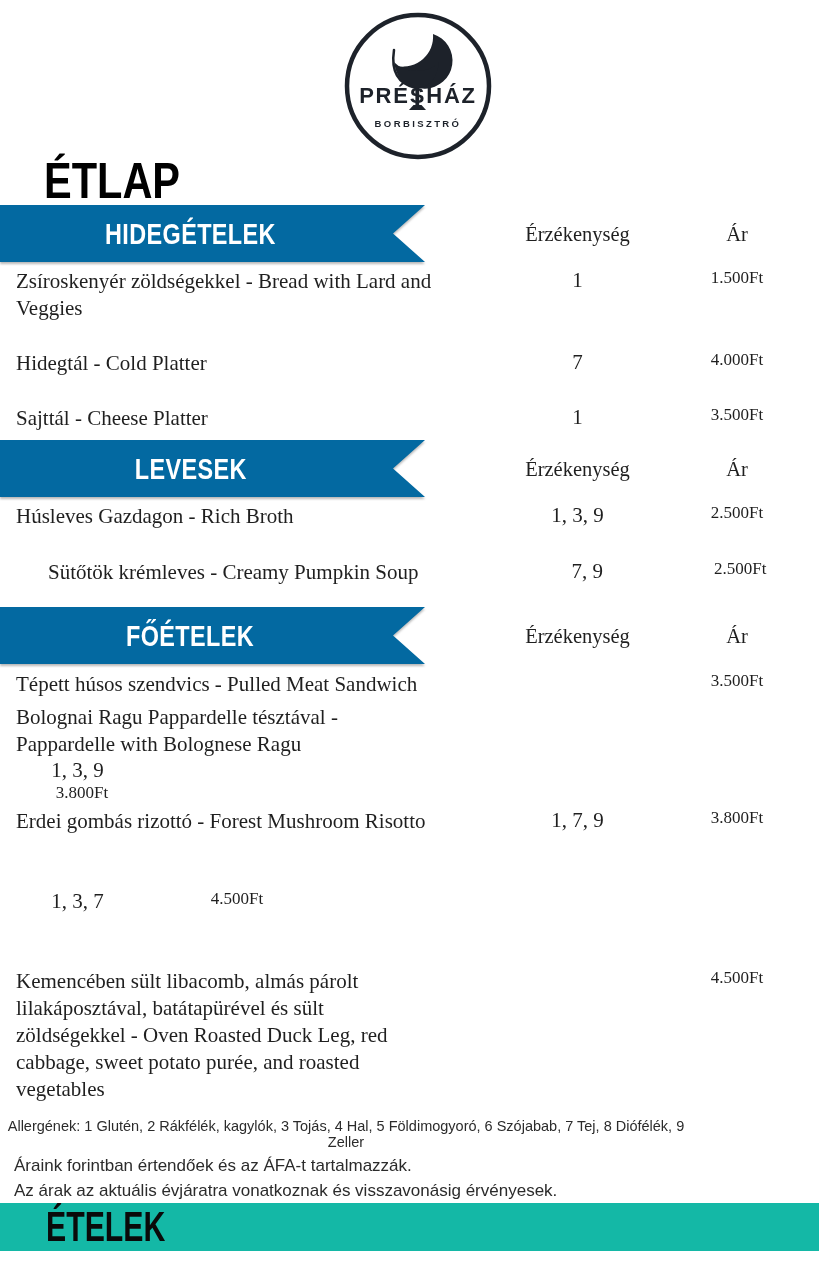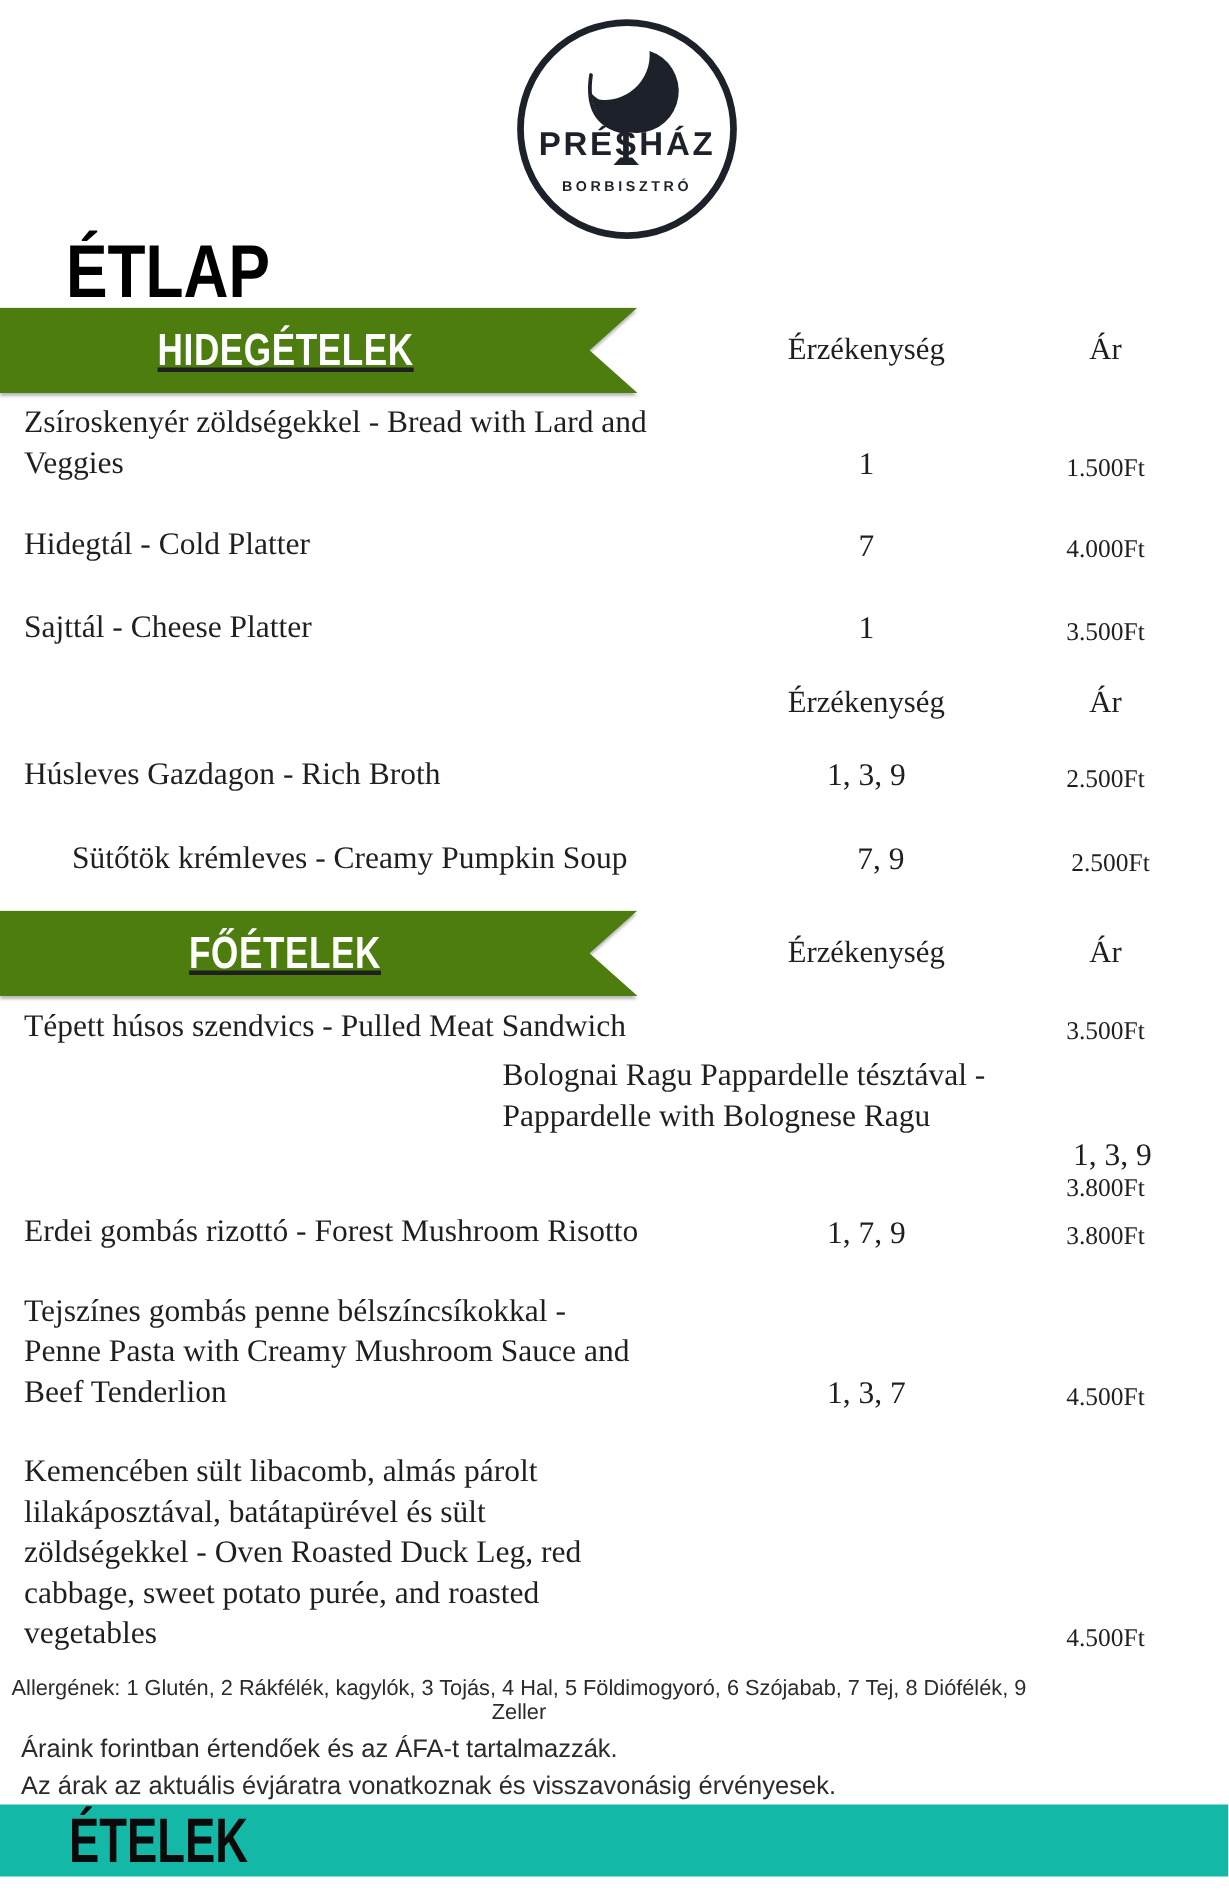"HIDEGÉTELEK" .banner { background: #4d7c0f -> #0369a1; text-decoration: underline -> none }
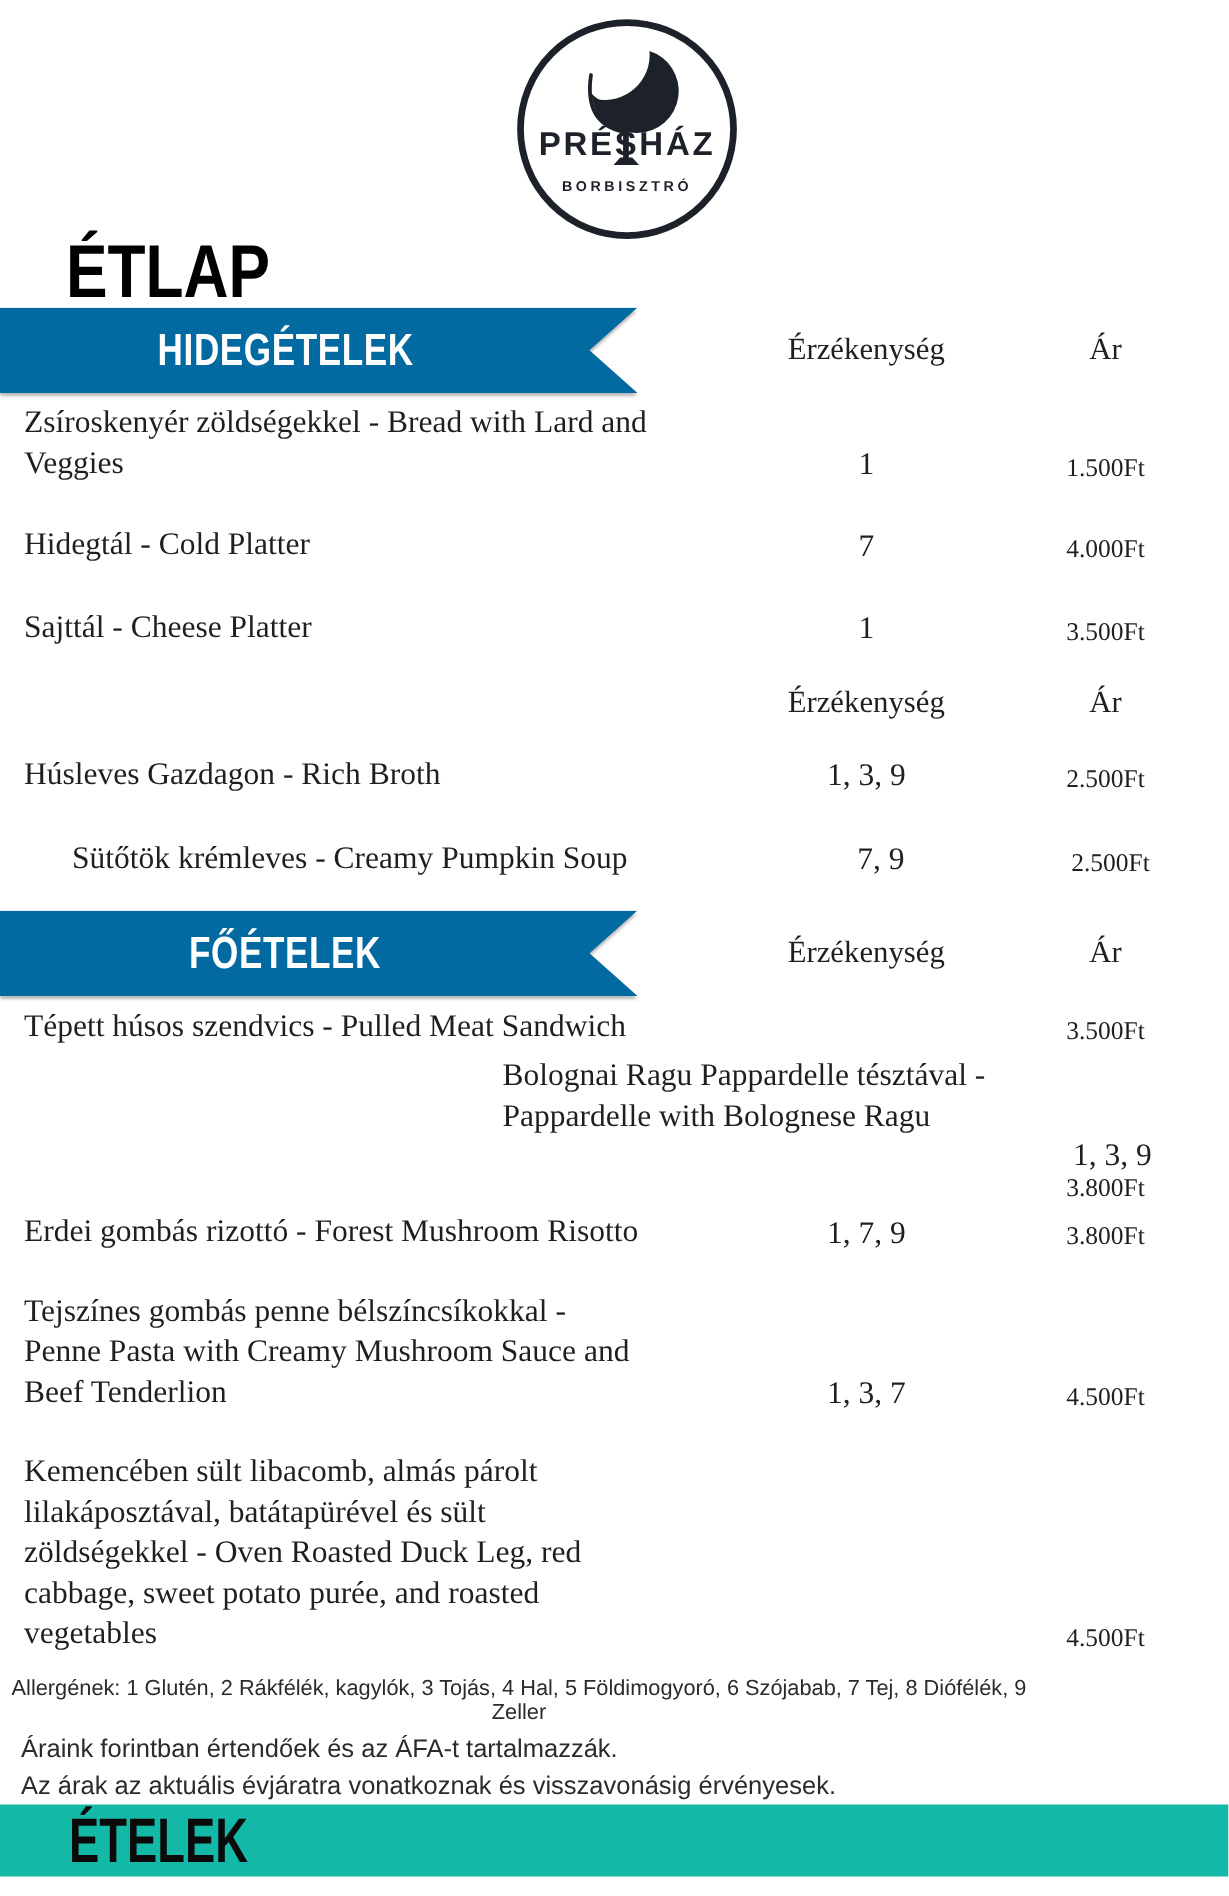"Zsíroskenyér zöldségekkel - Bread with" .item-row { align-items: flex-end -> flex-start }
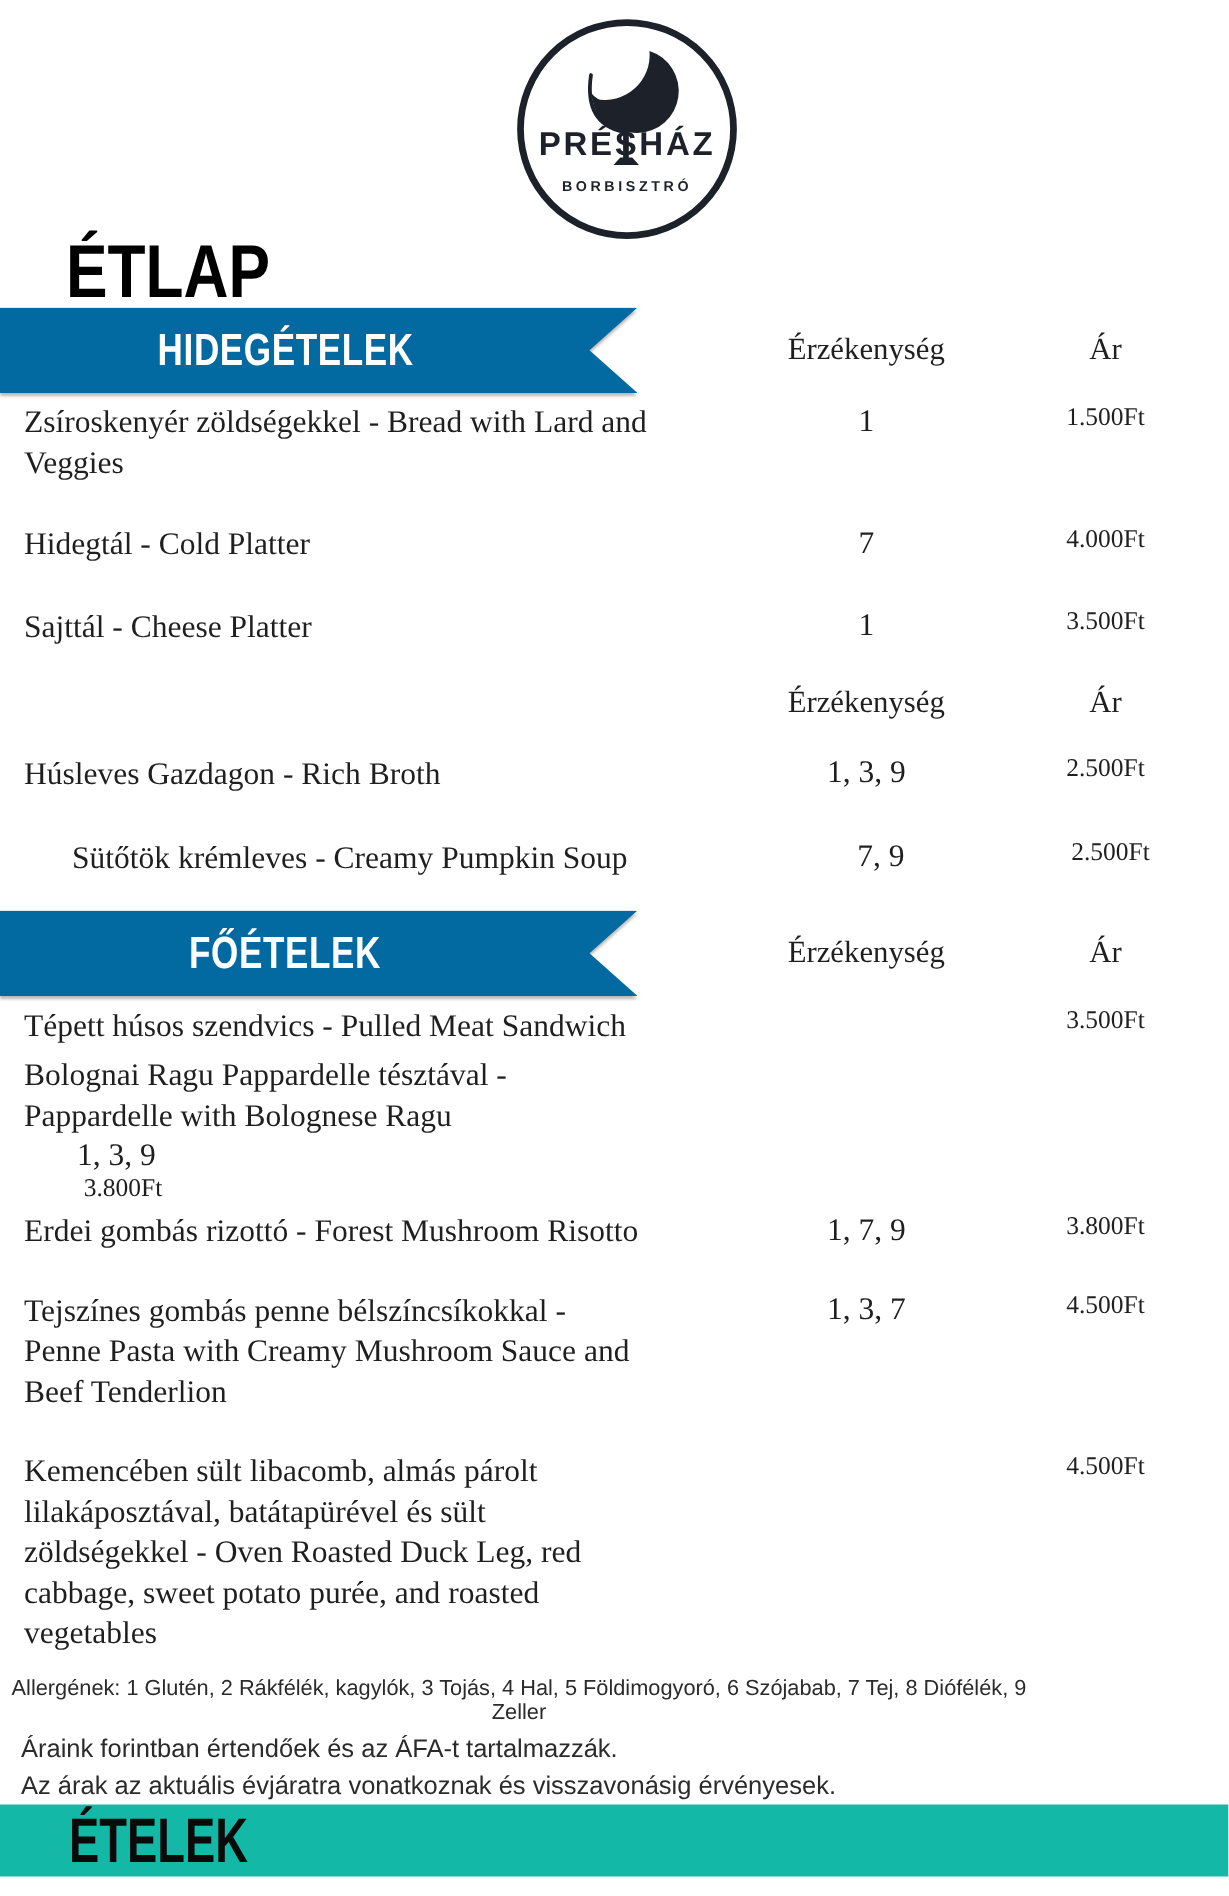"LEVESEK" div.banner-shadow { html: none -> <div> <div> <span>LEVESEK</span> </div> </div> }
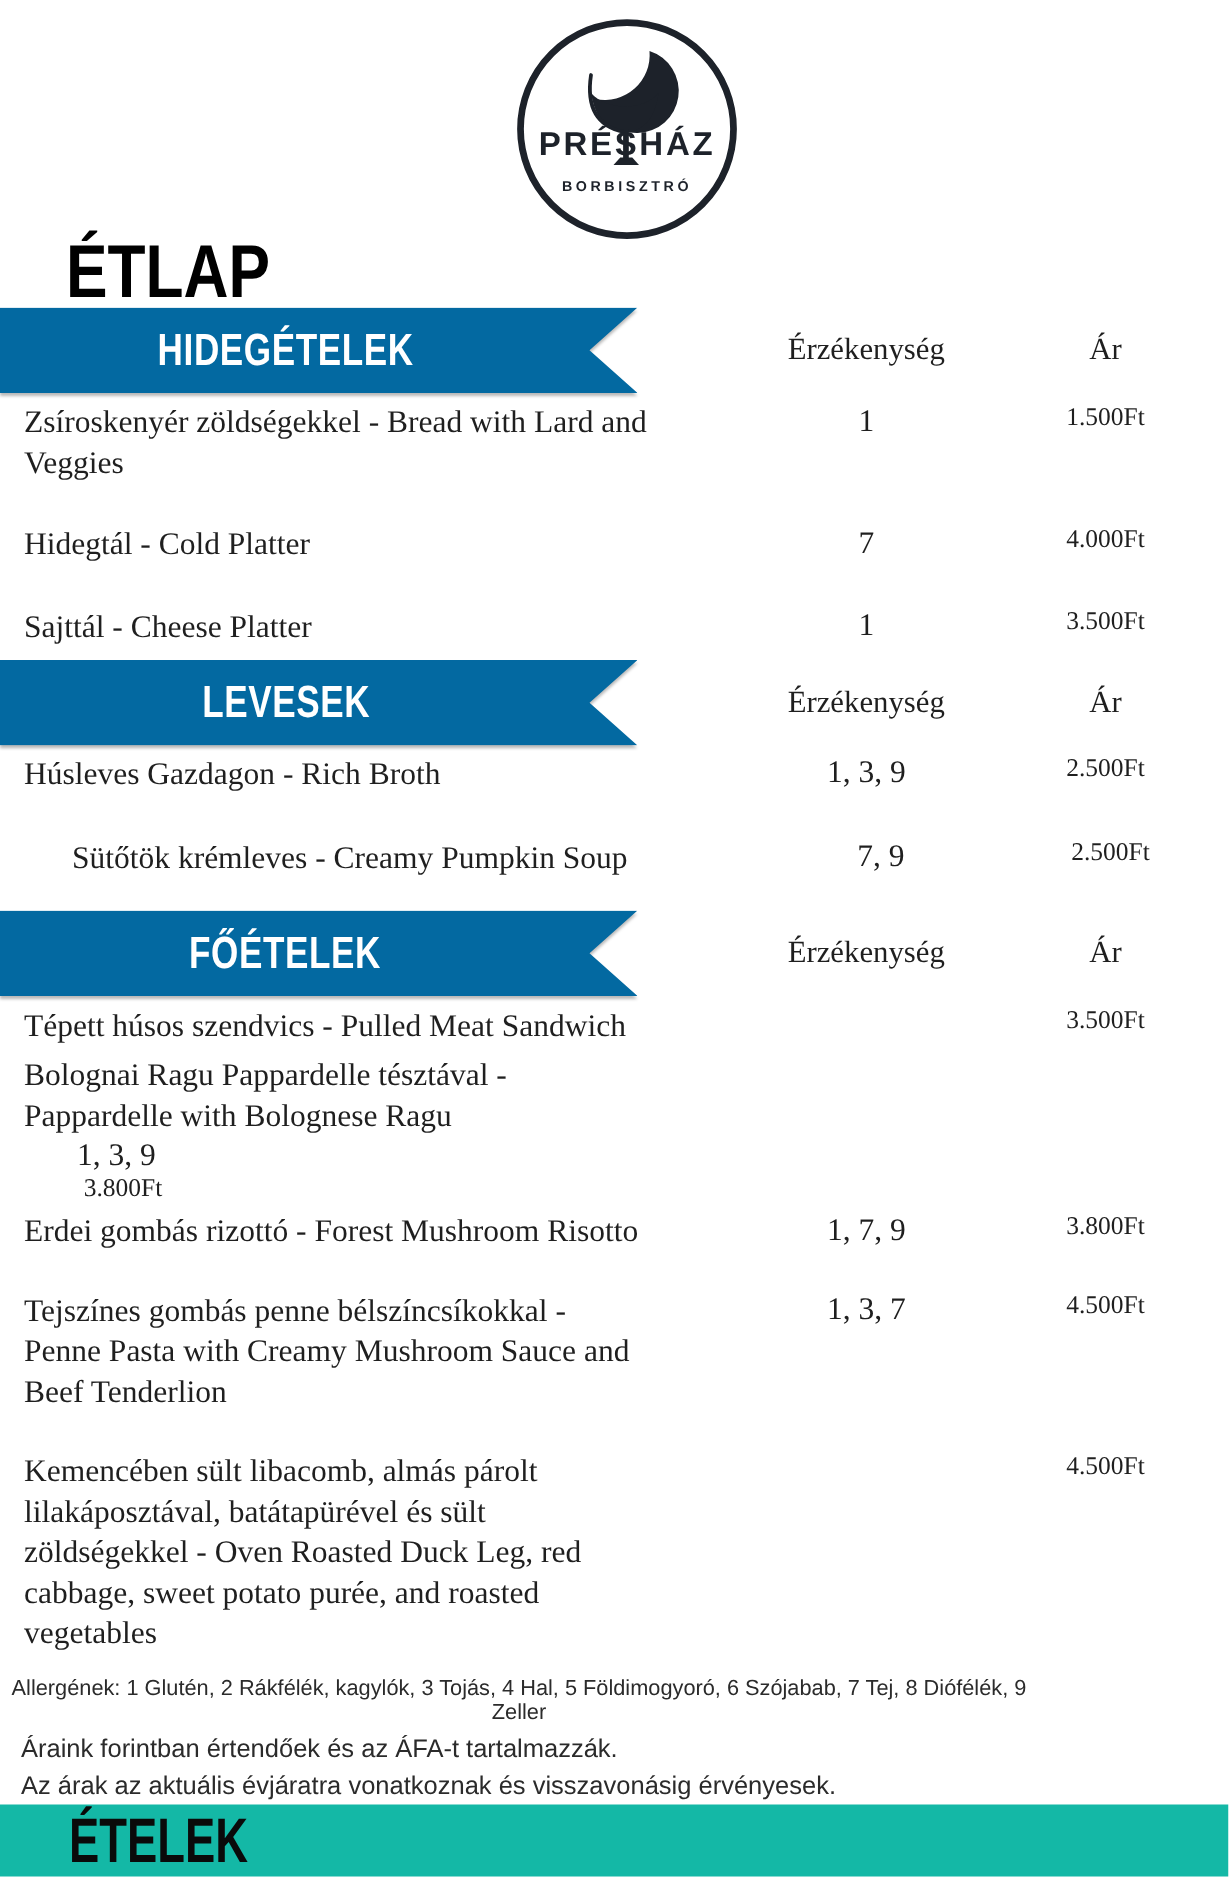"Tejszínes gombás penne bélszíncsíkokkal" div.item-name { html: <div>Tejszínes gombás penne bélszíncsíkokkal - Penne Pasta with Creamy Mushroom Sauce and Beef Tenderlion</div> -> none }
